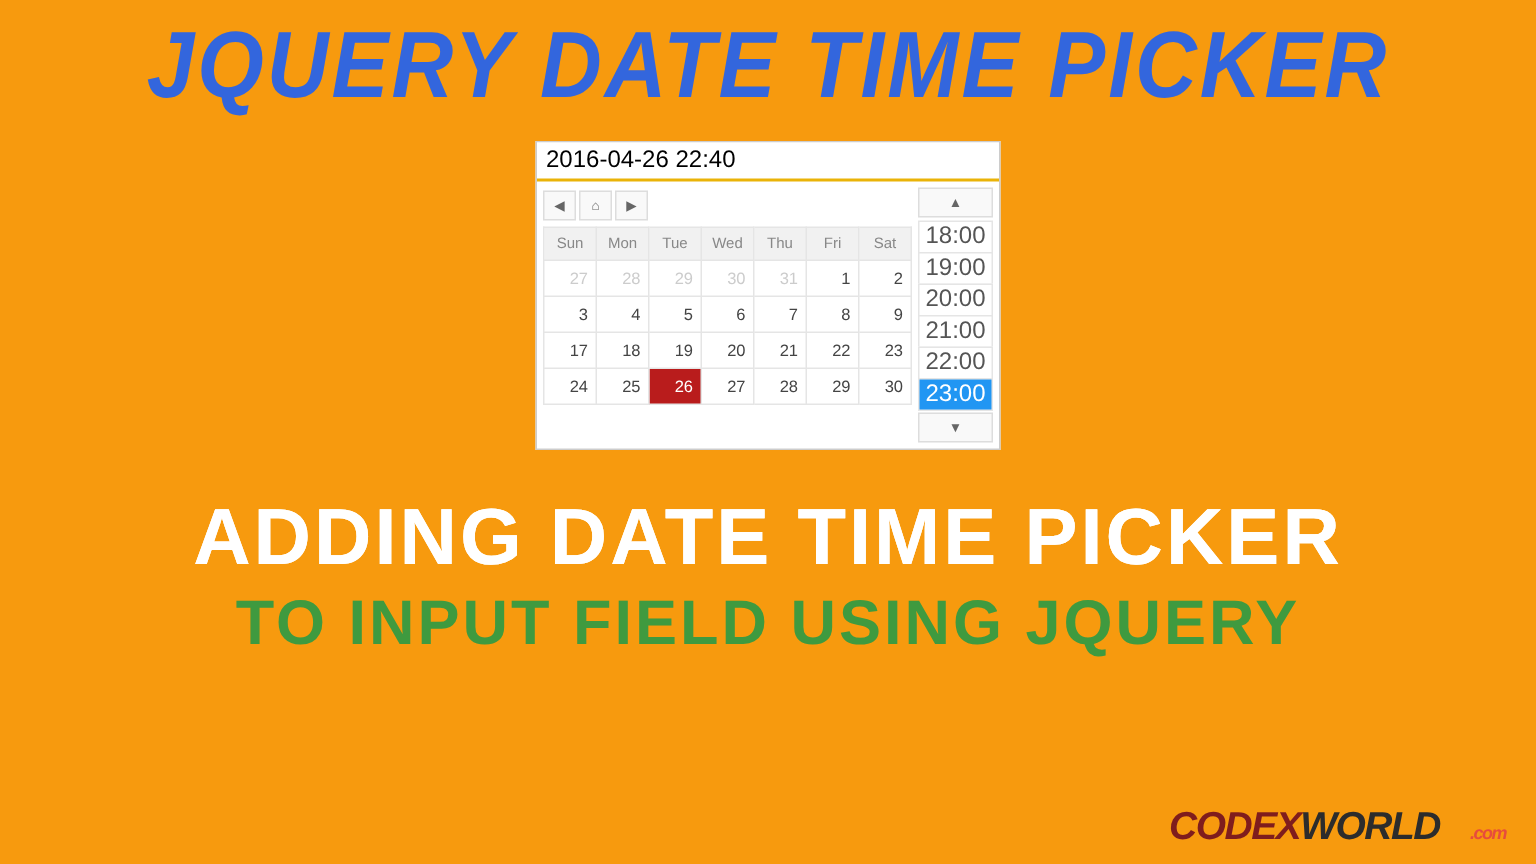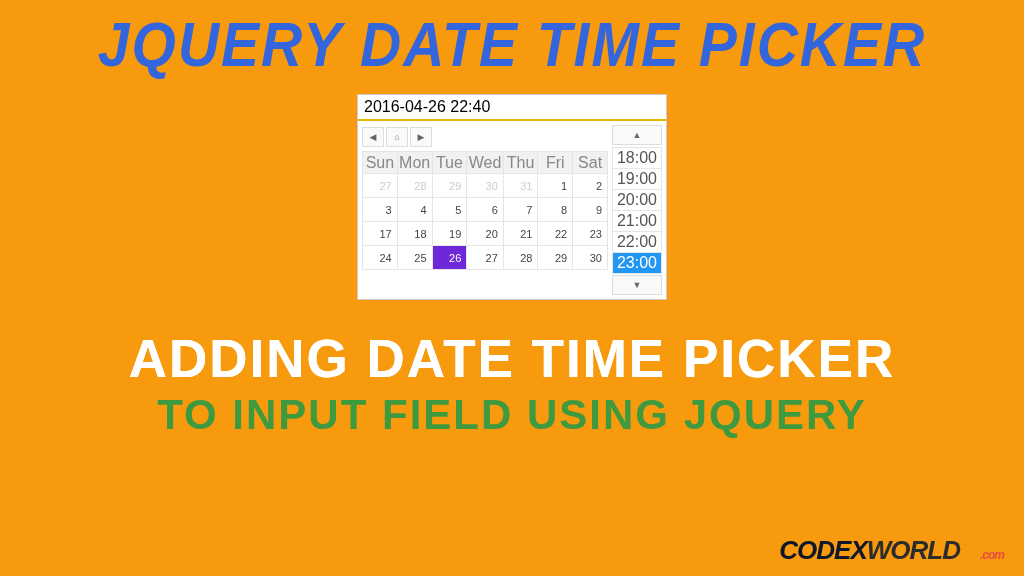"Sun" table.cal-grid th { font-size: 16px -> 10px }
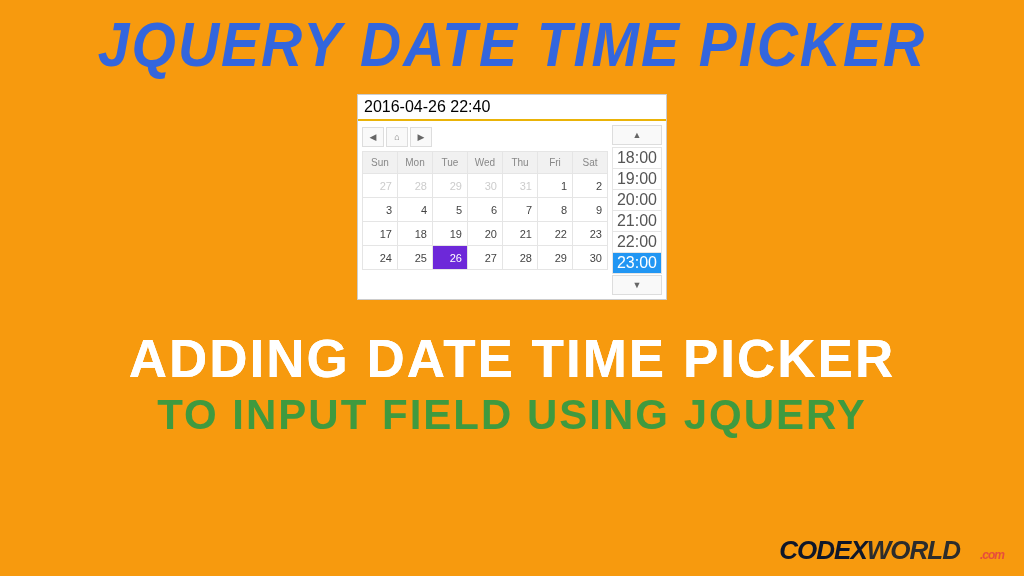"26" table.cal-grid td.sel { background: #6d28d9 -> #b91c1c }
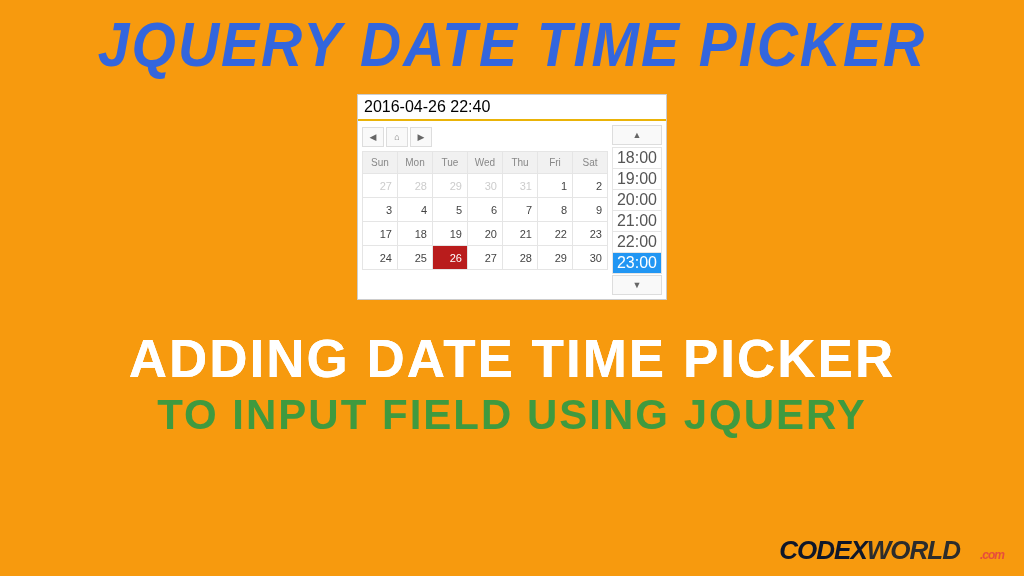"CODEX" .brand-1 { color: #0f172a -> #7f1d1d }
